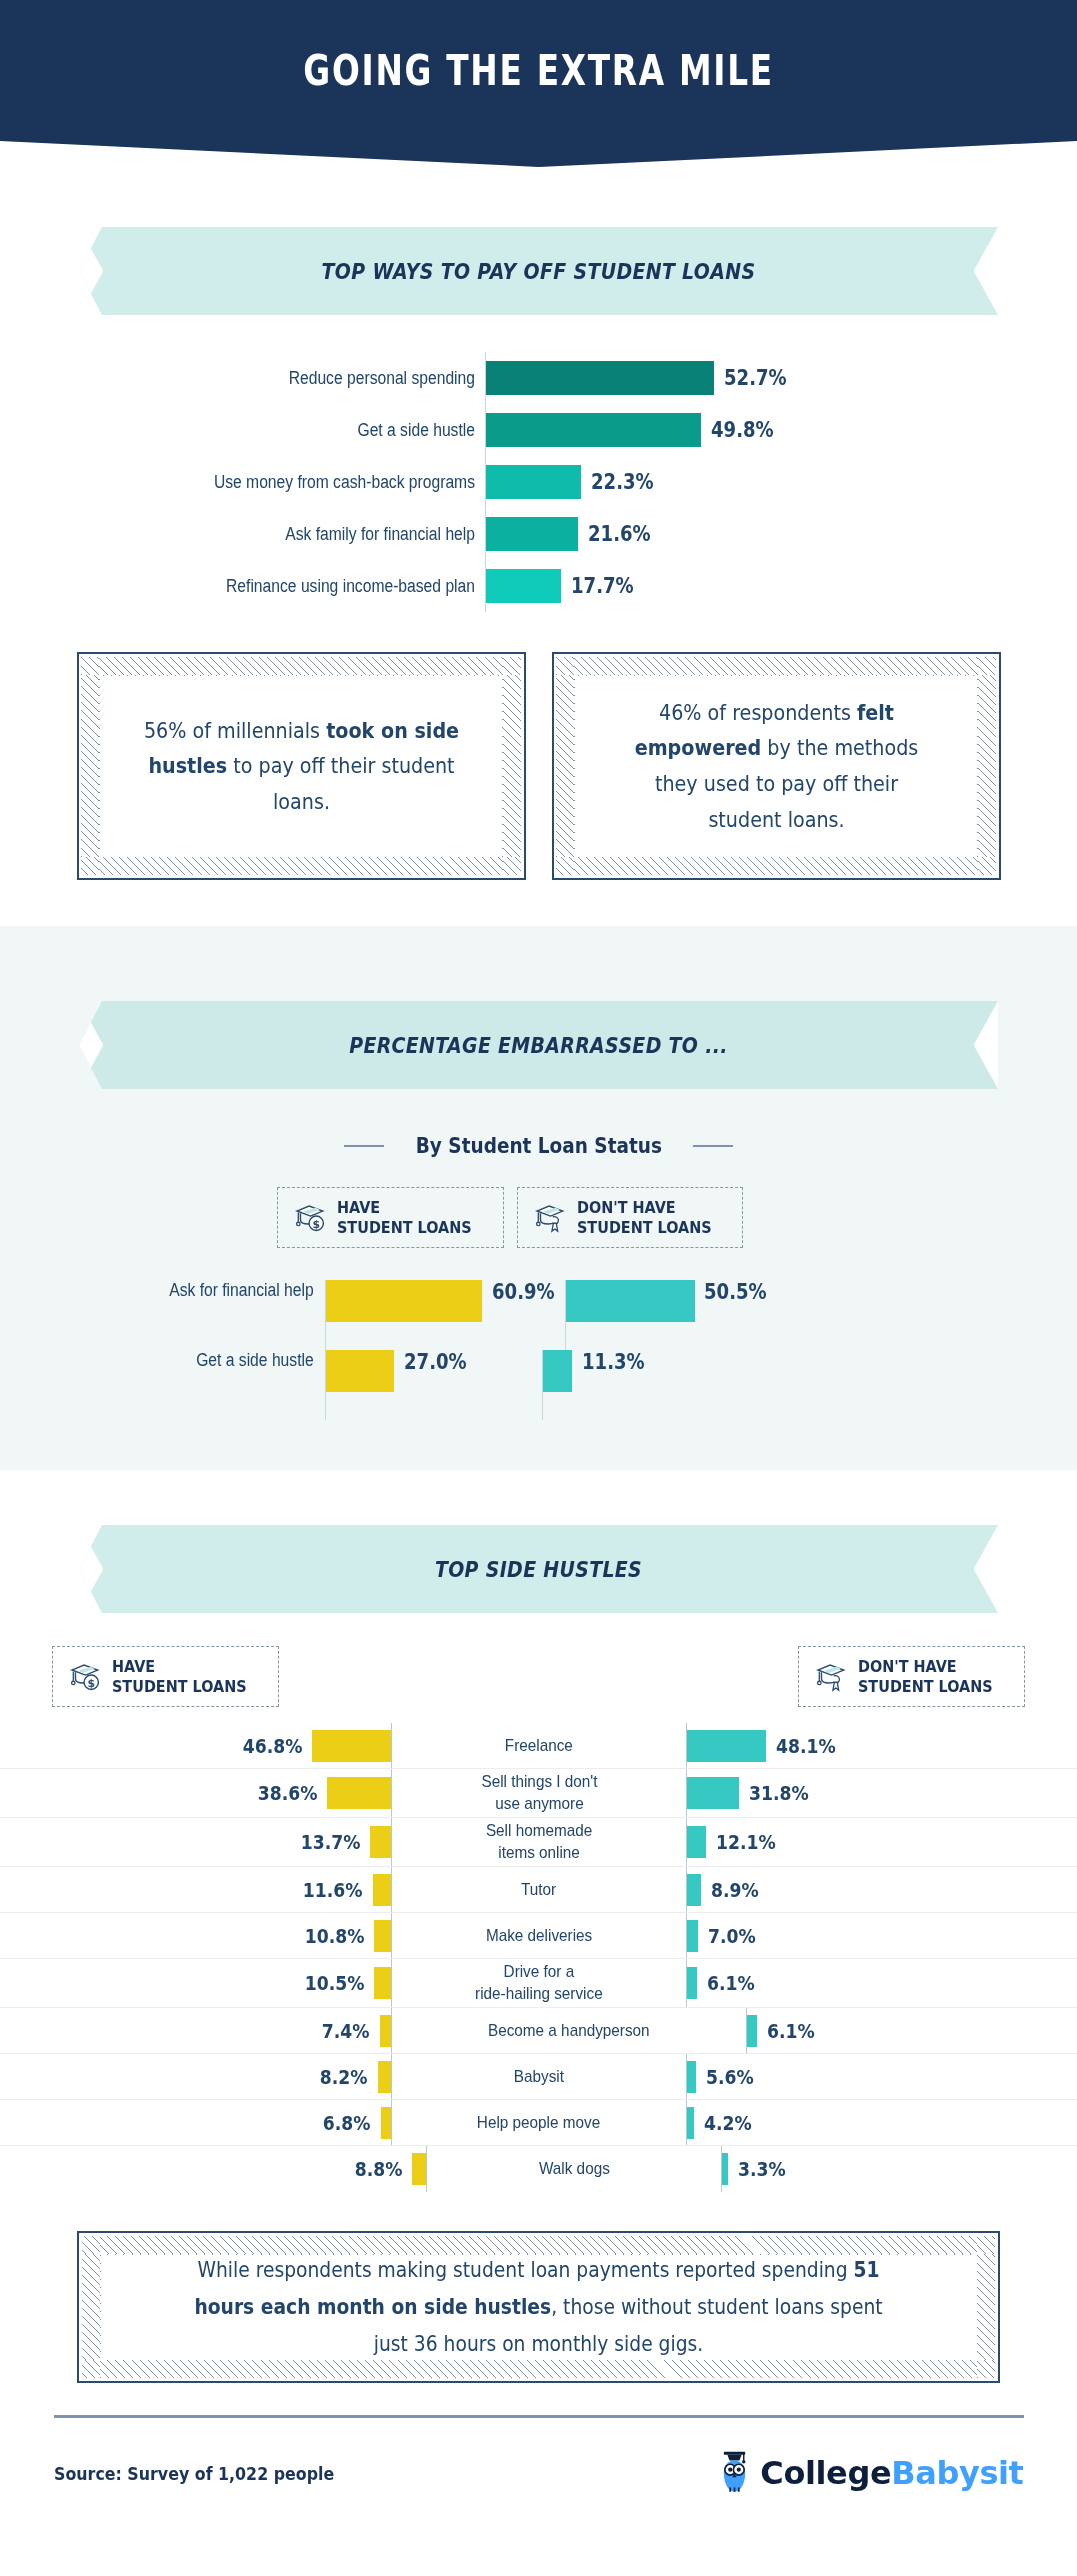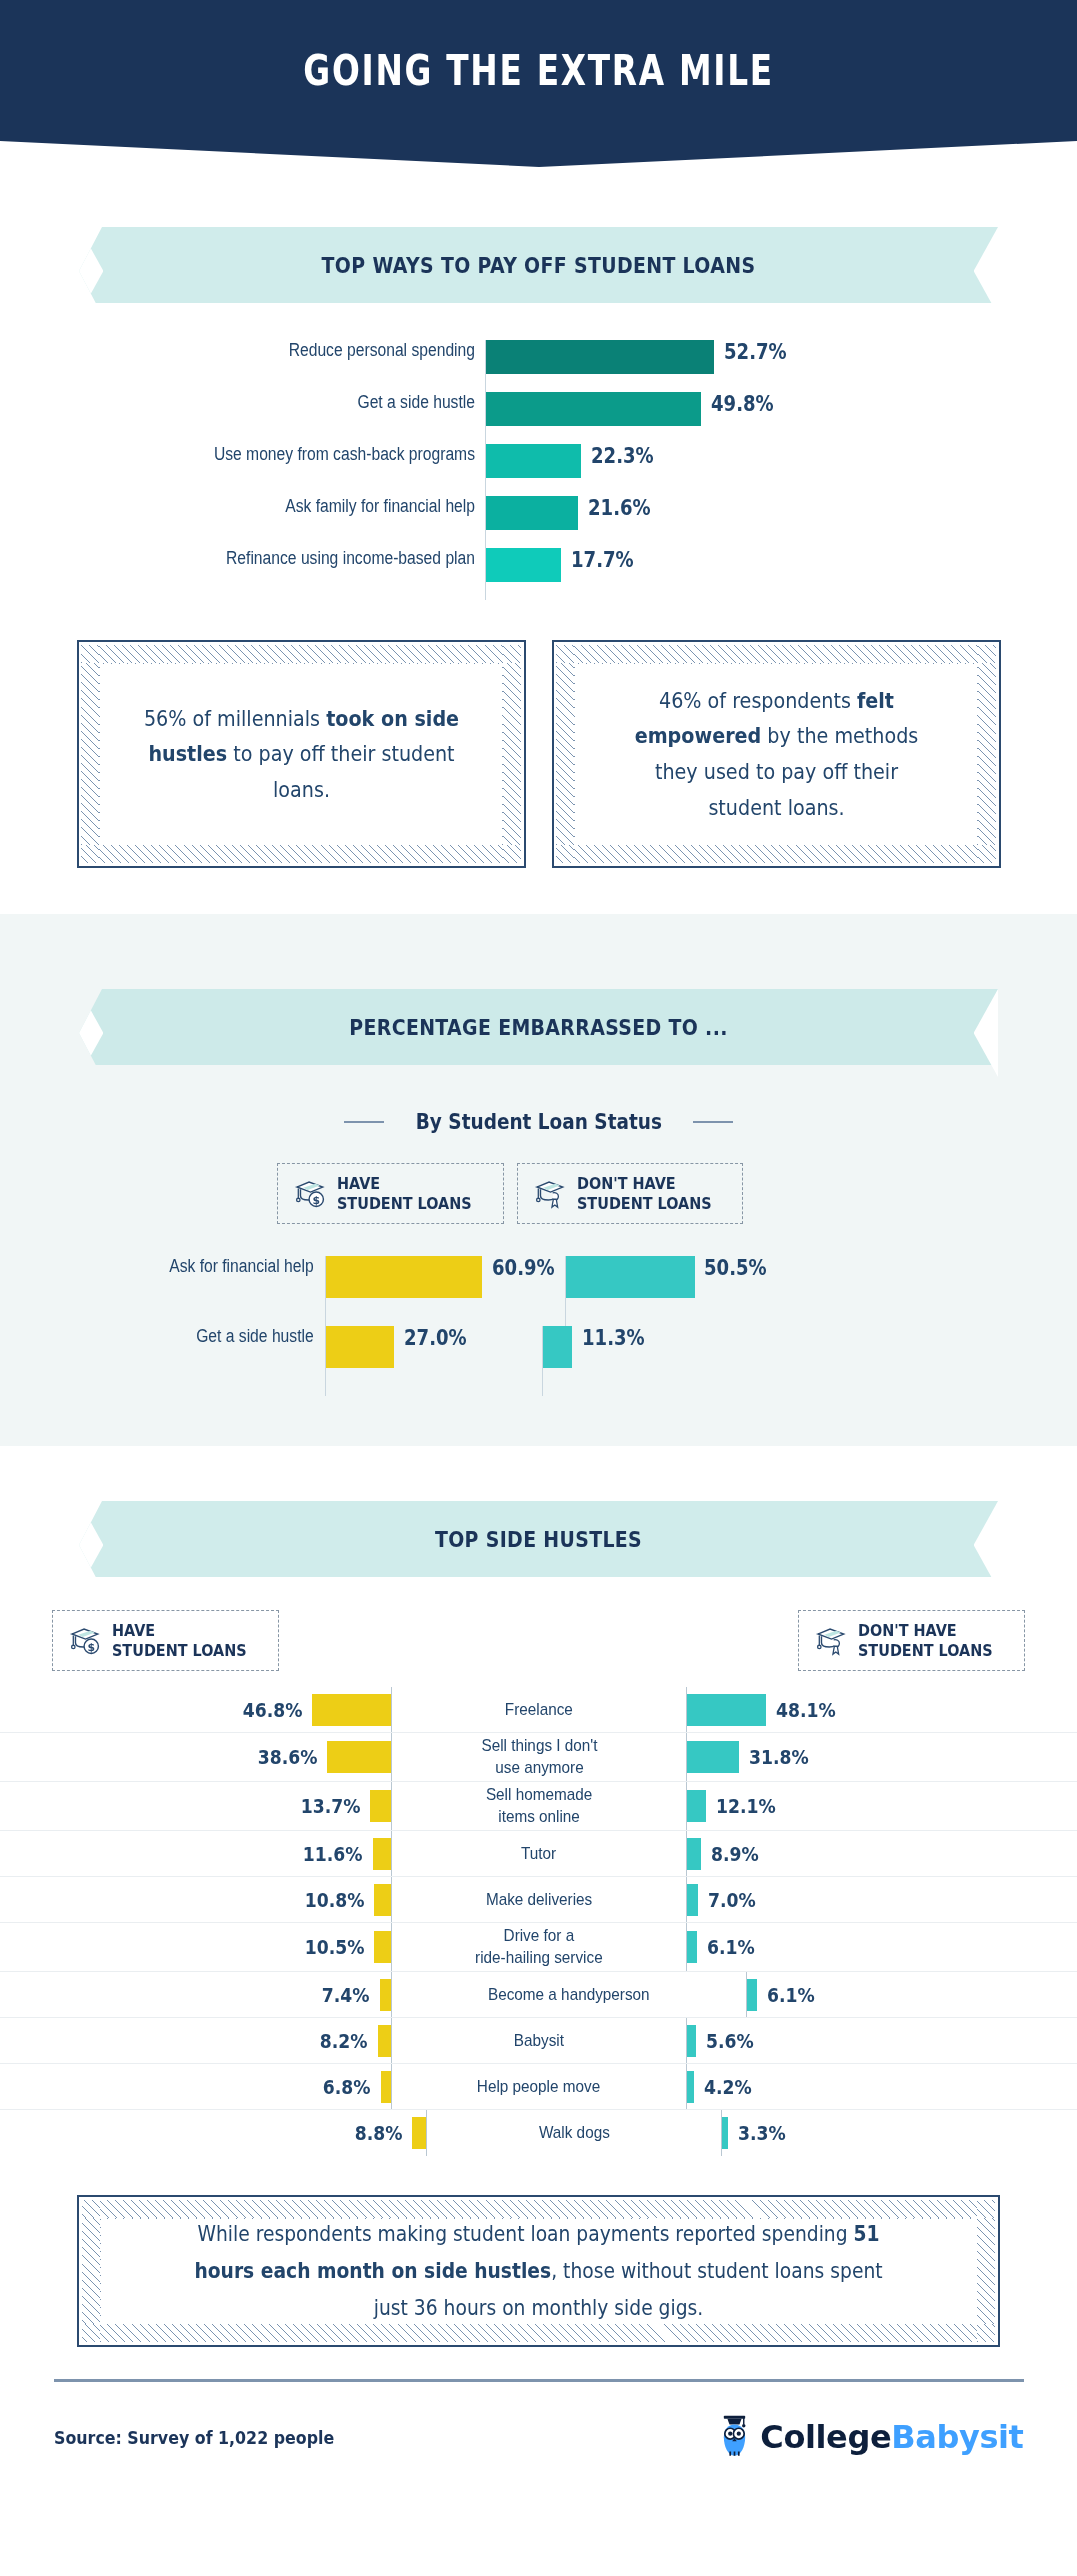"TOP WAYS TO PAY OFF" .banner { font-style: none -> italic; height: 76px -> 88px }
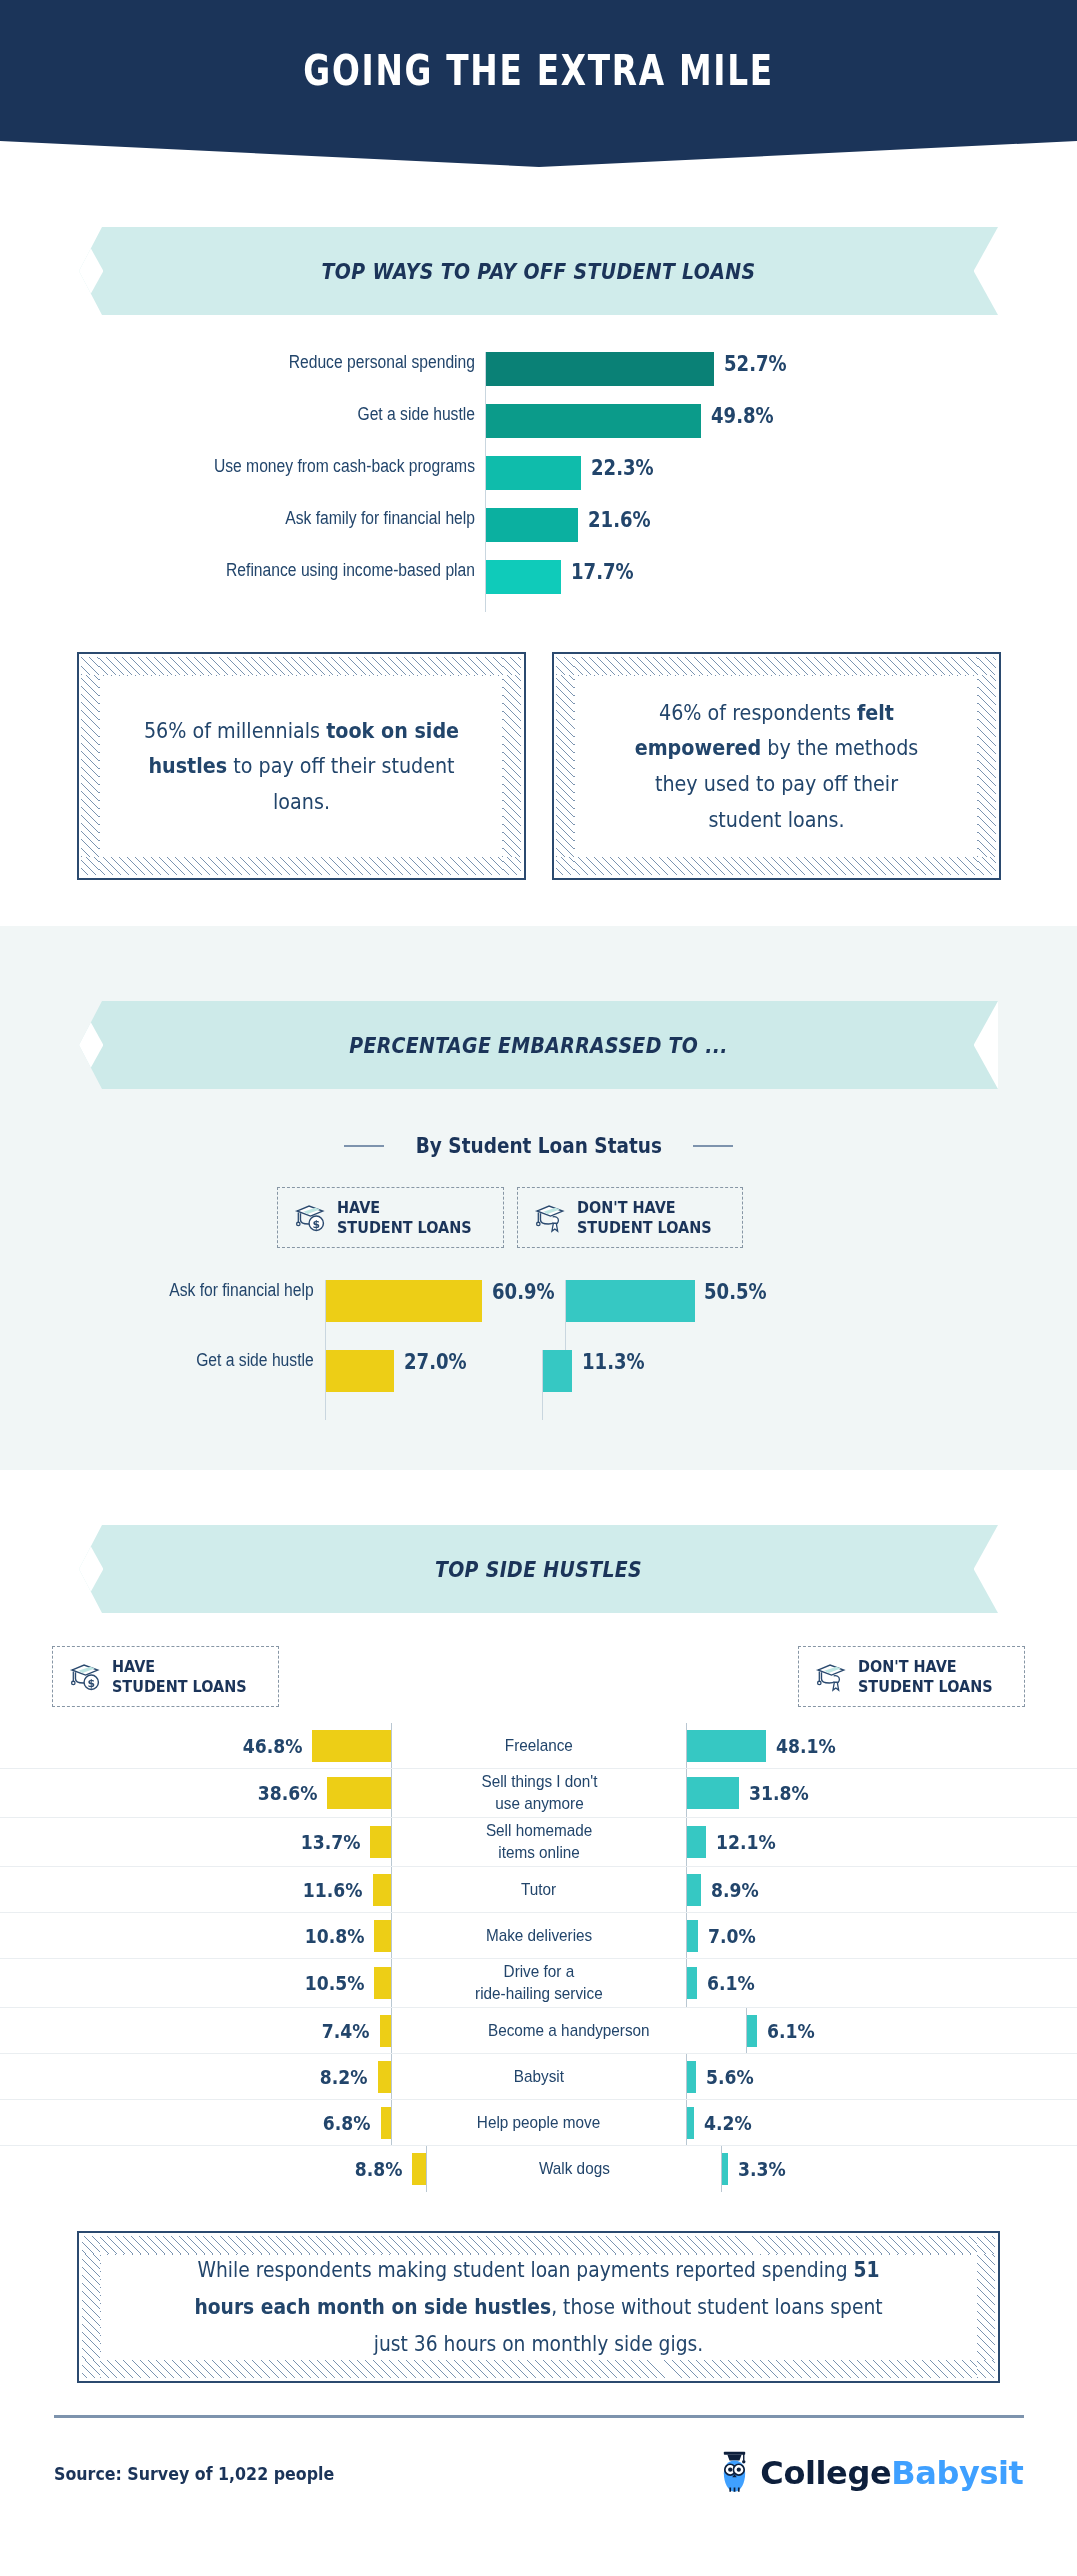"Reduce personal spending" .chart1-row { align-items: none -> center }
